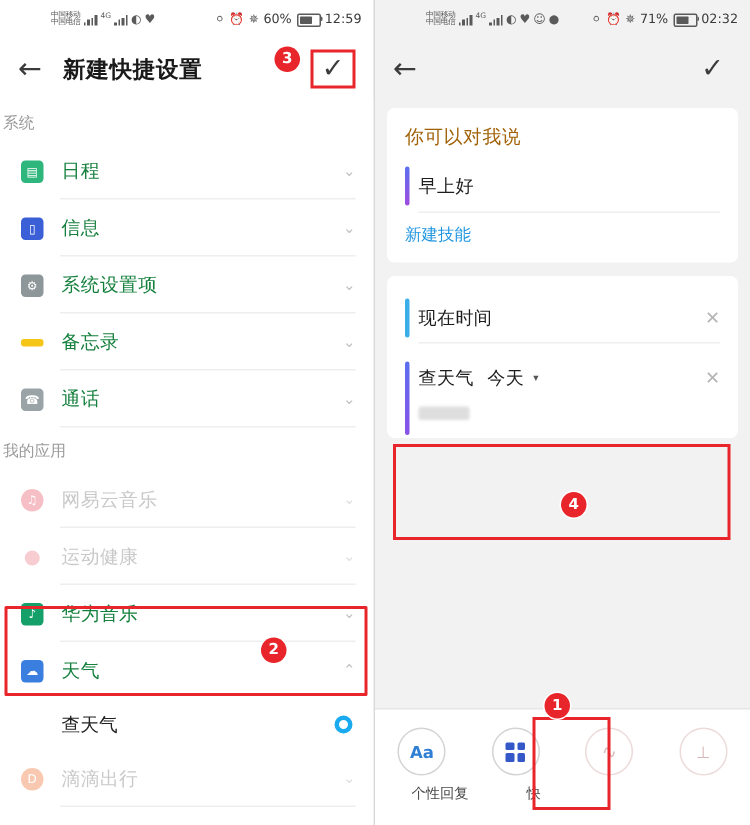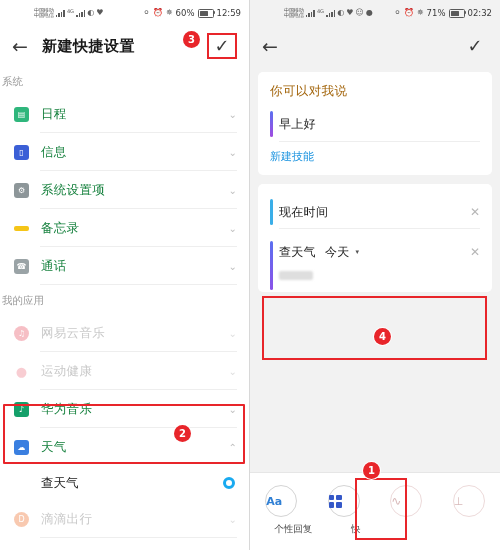"Aa" .tcircle { justify-content: none -> center }
